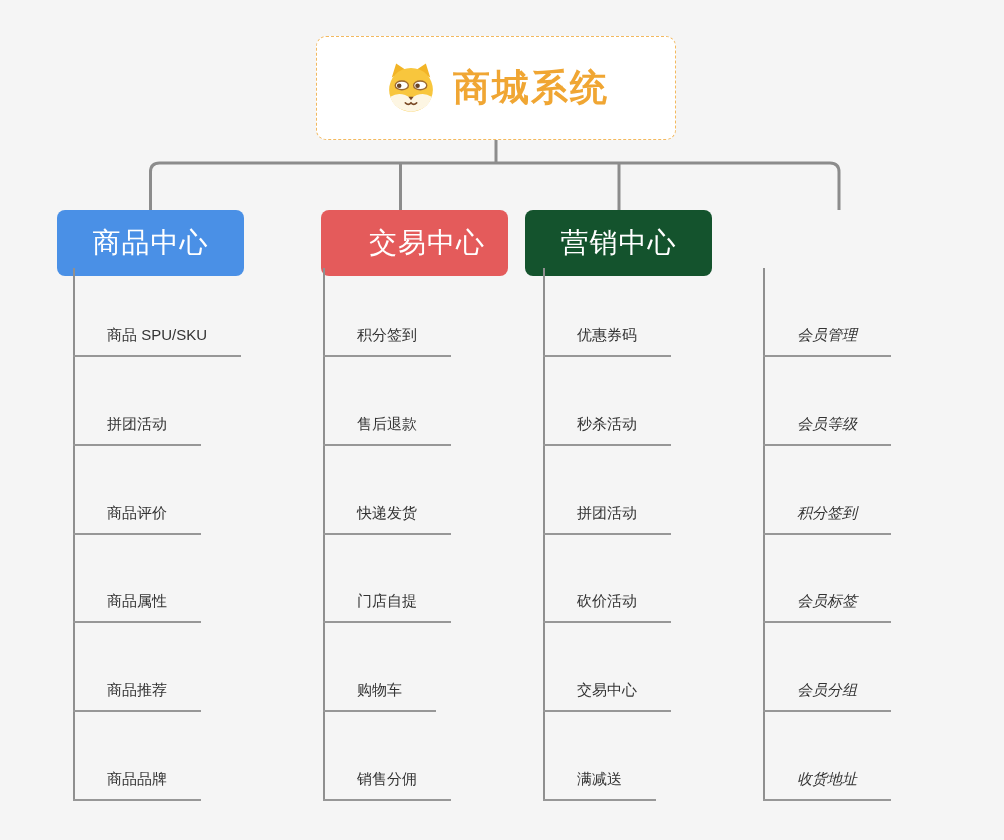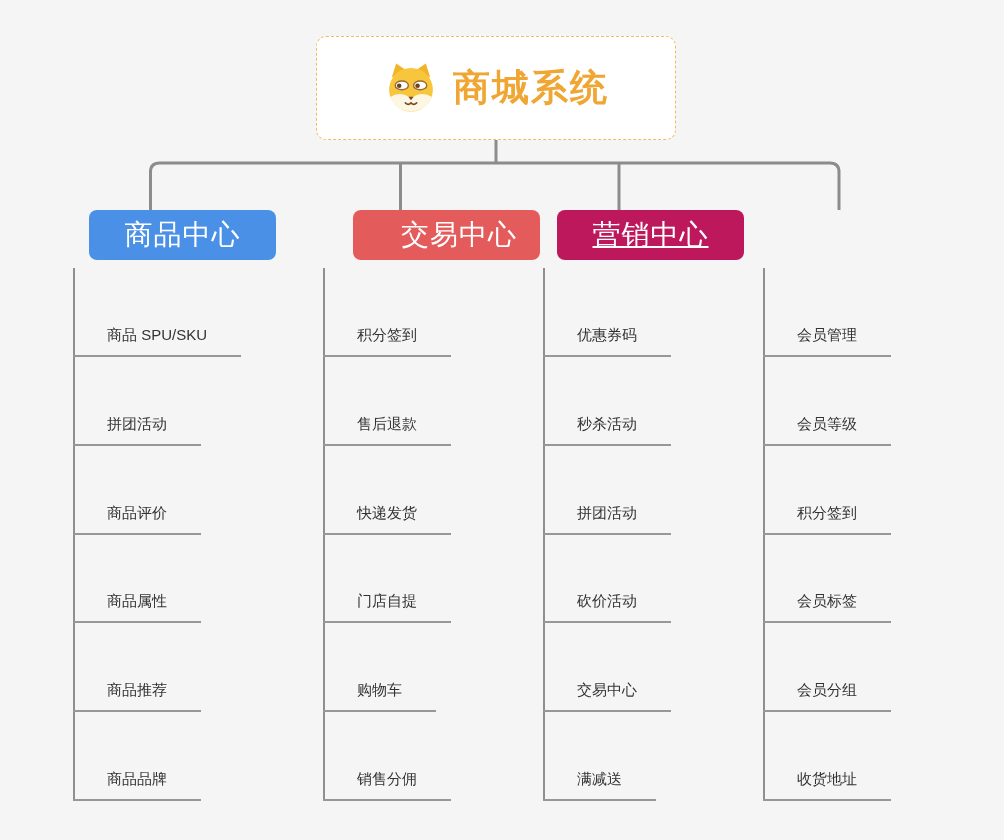"商品中心" .branch { height: 50px -> 66px; margin-left: 32px -> none }
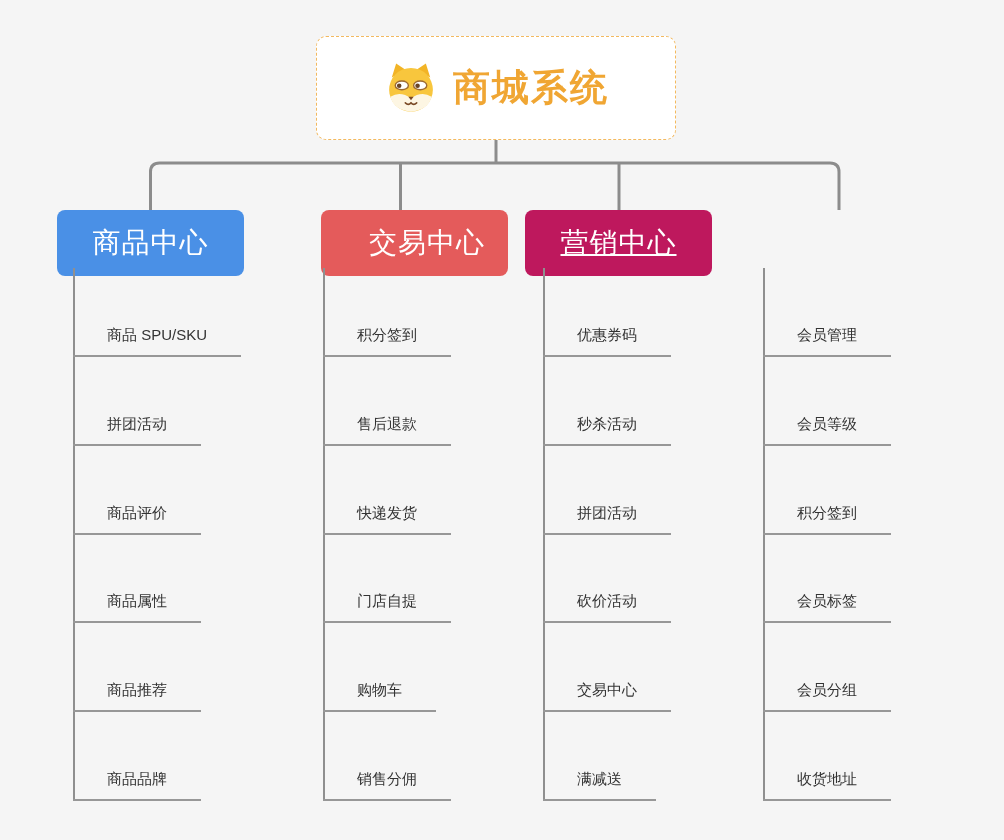"营销中心" div.branch { background: #be185d -> #14532d; text-decoration: underline -> none }
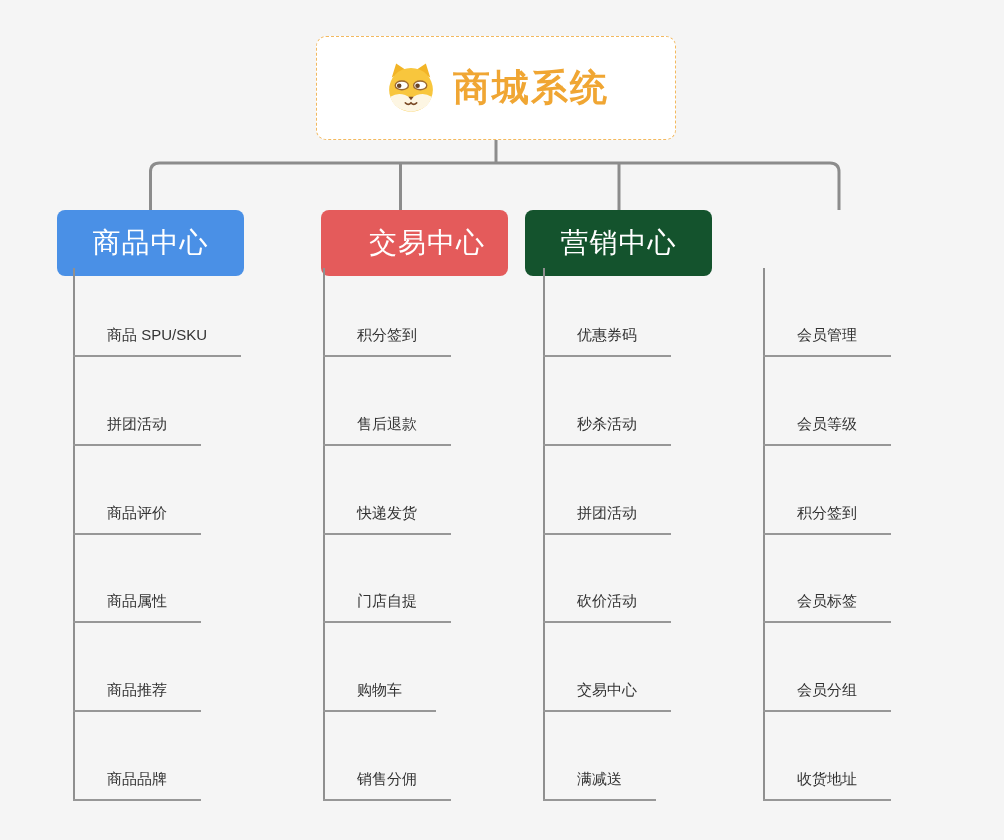"会员管理" .c3 { font-style: none -> italic }
